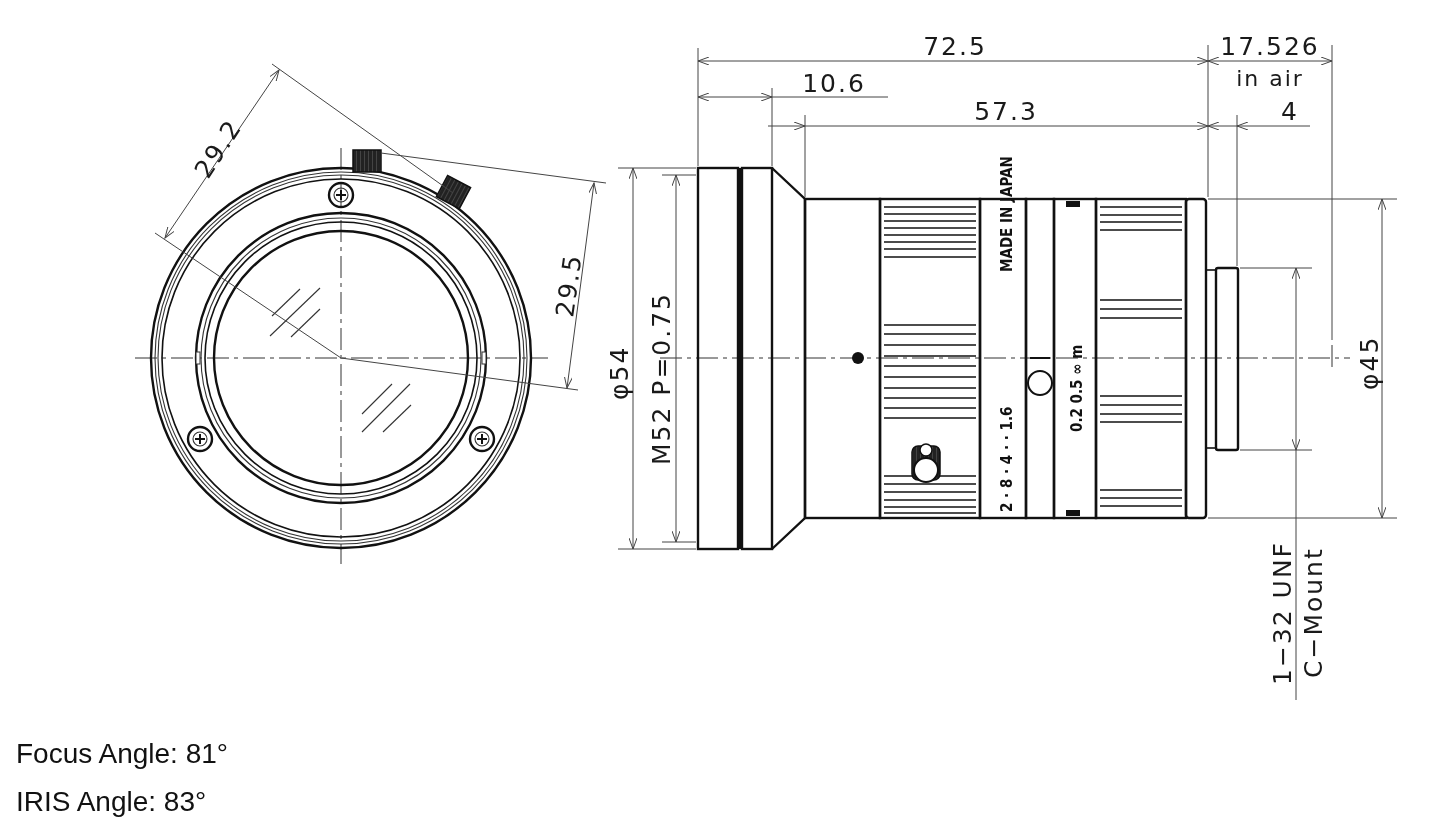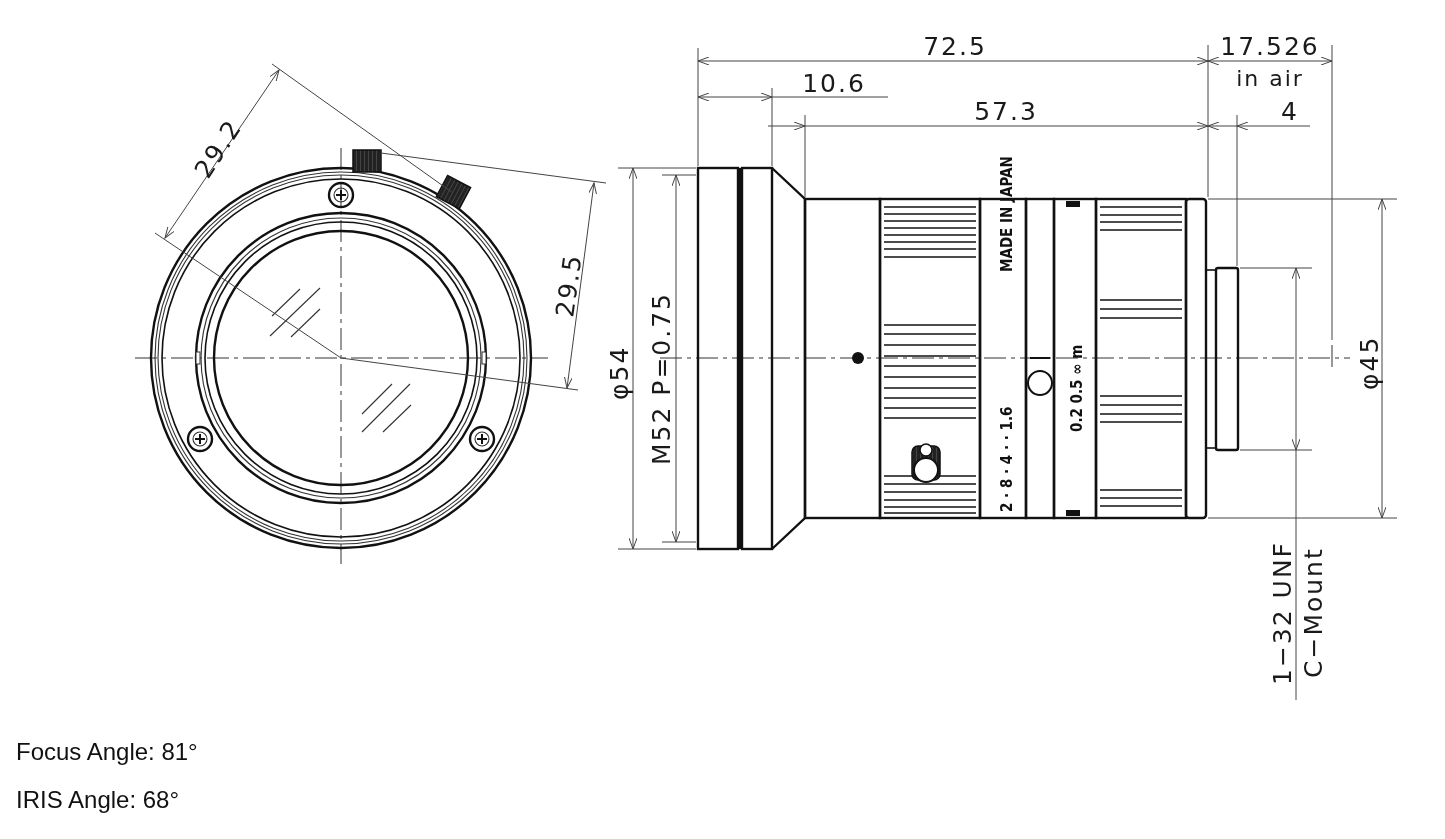"Focus Angle: 81°" .caption { font-size: 24px -> 28px }
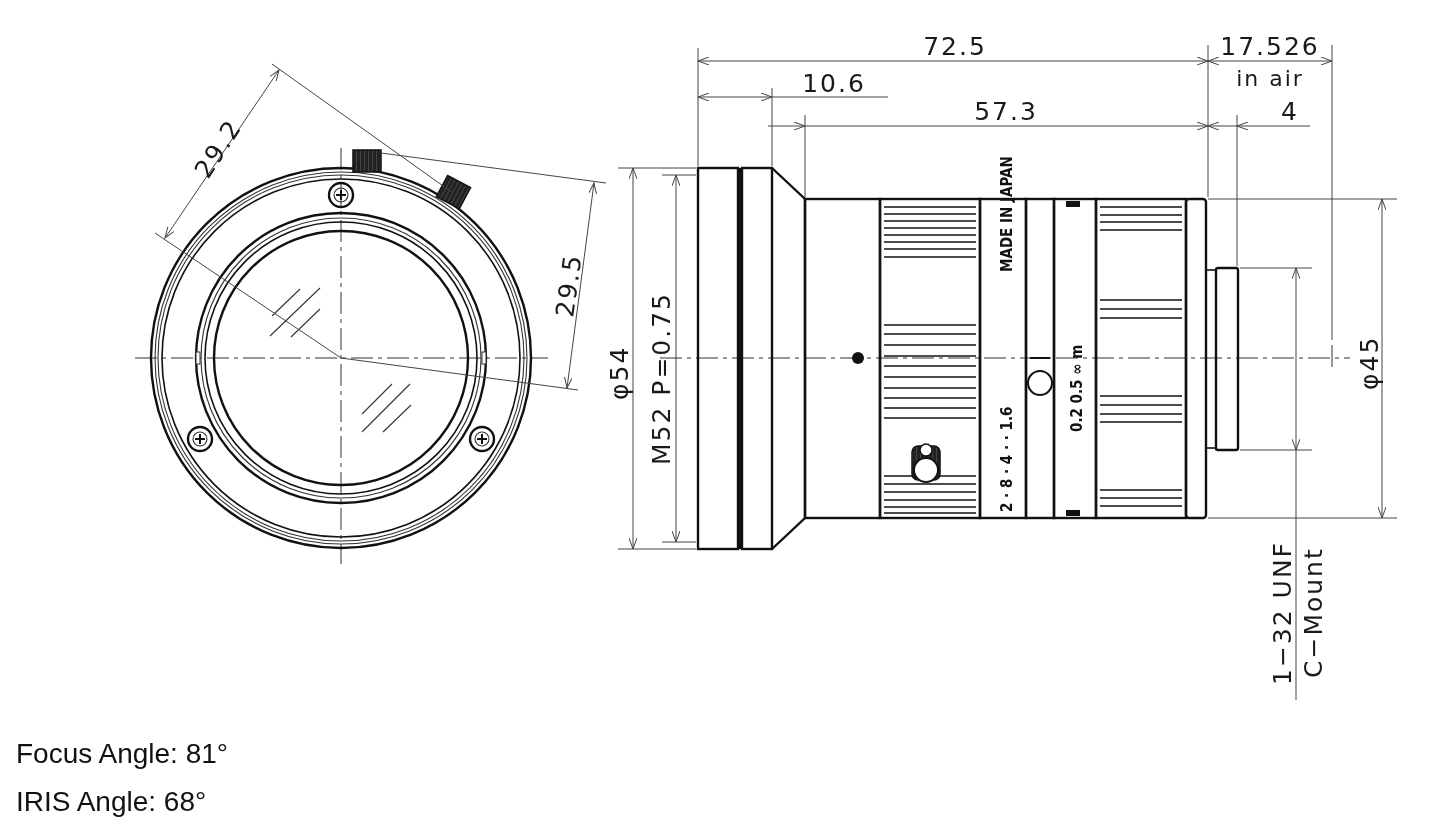"IRIS Angle: 68°" div.caption { text: 68 -> 83 }
